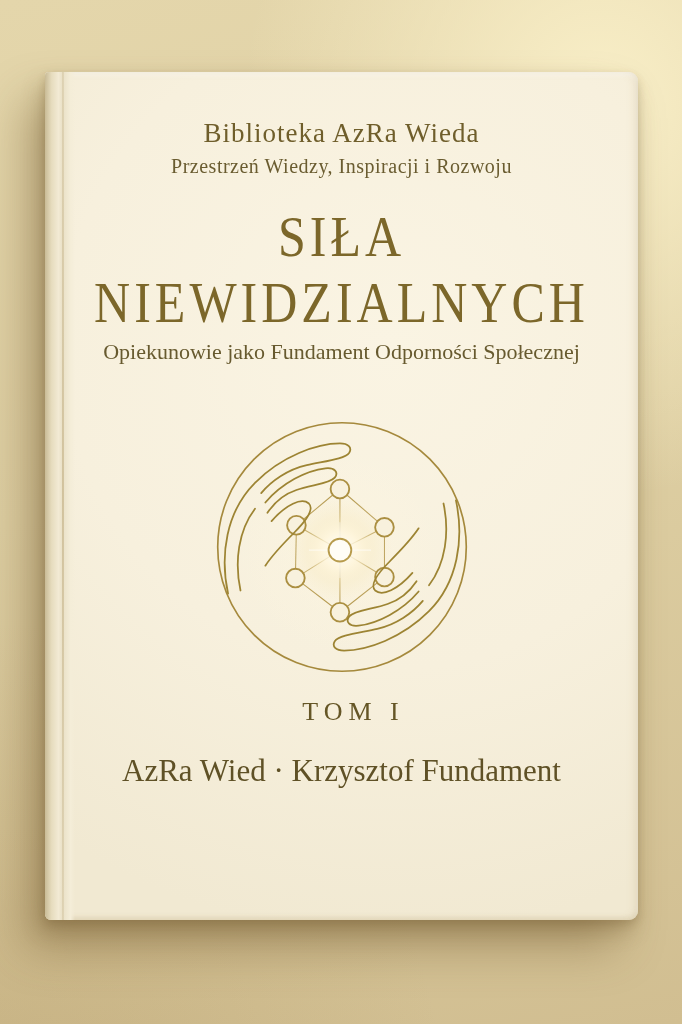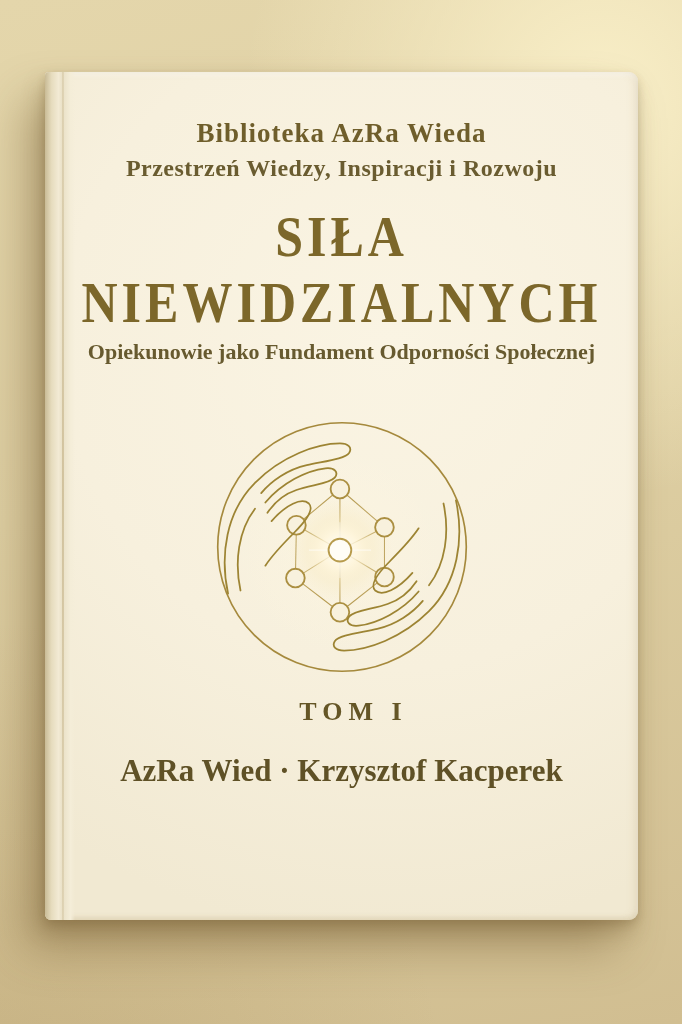"Biblioteka AzRa Wieda" .scene { font-weight: bold -> none }
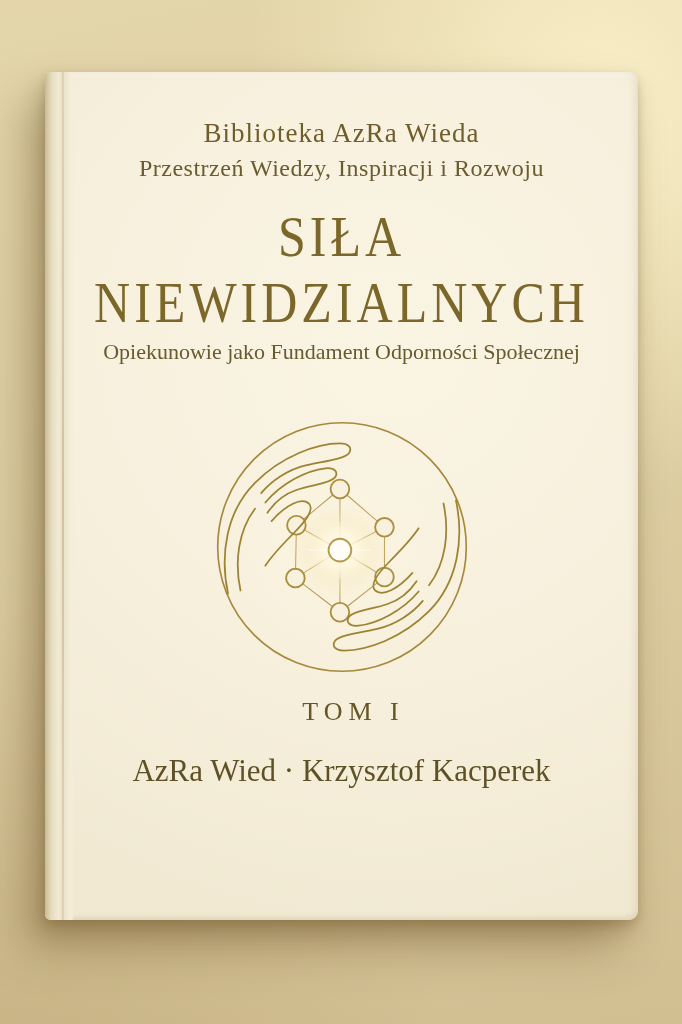"Przestrzeń Wiedzy, Inspiracji i Rozwoju" .tagline { font-size: 24px -> 20px }
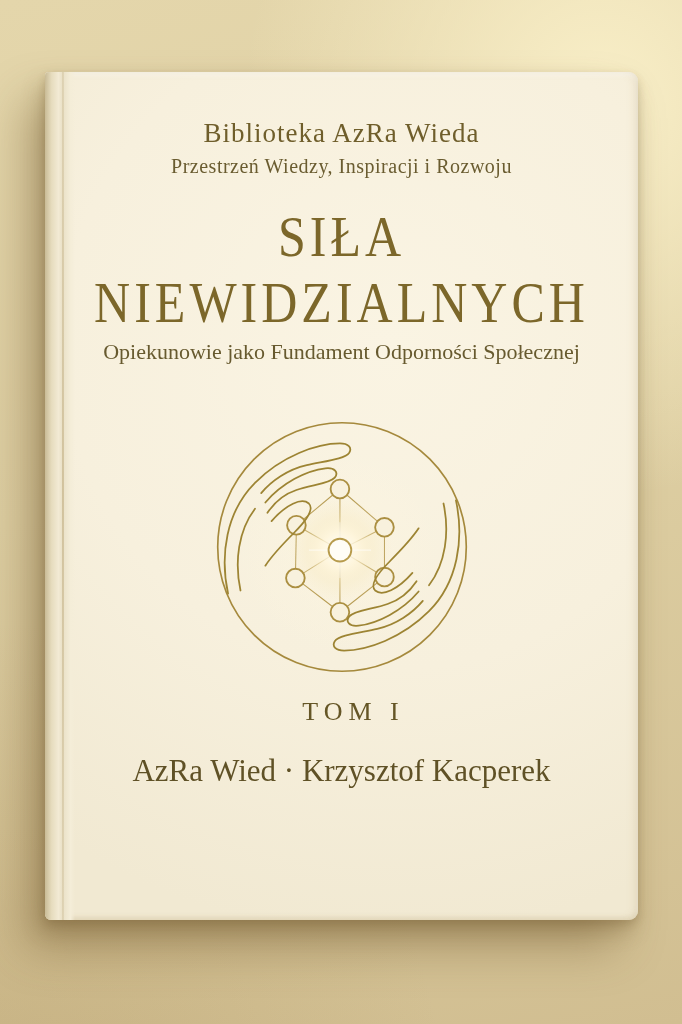"AzRa Wied · Krzysztof Kacperek" div { text: Kacperek -> Fundament }
